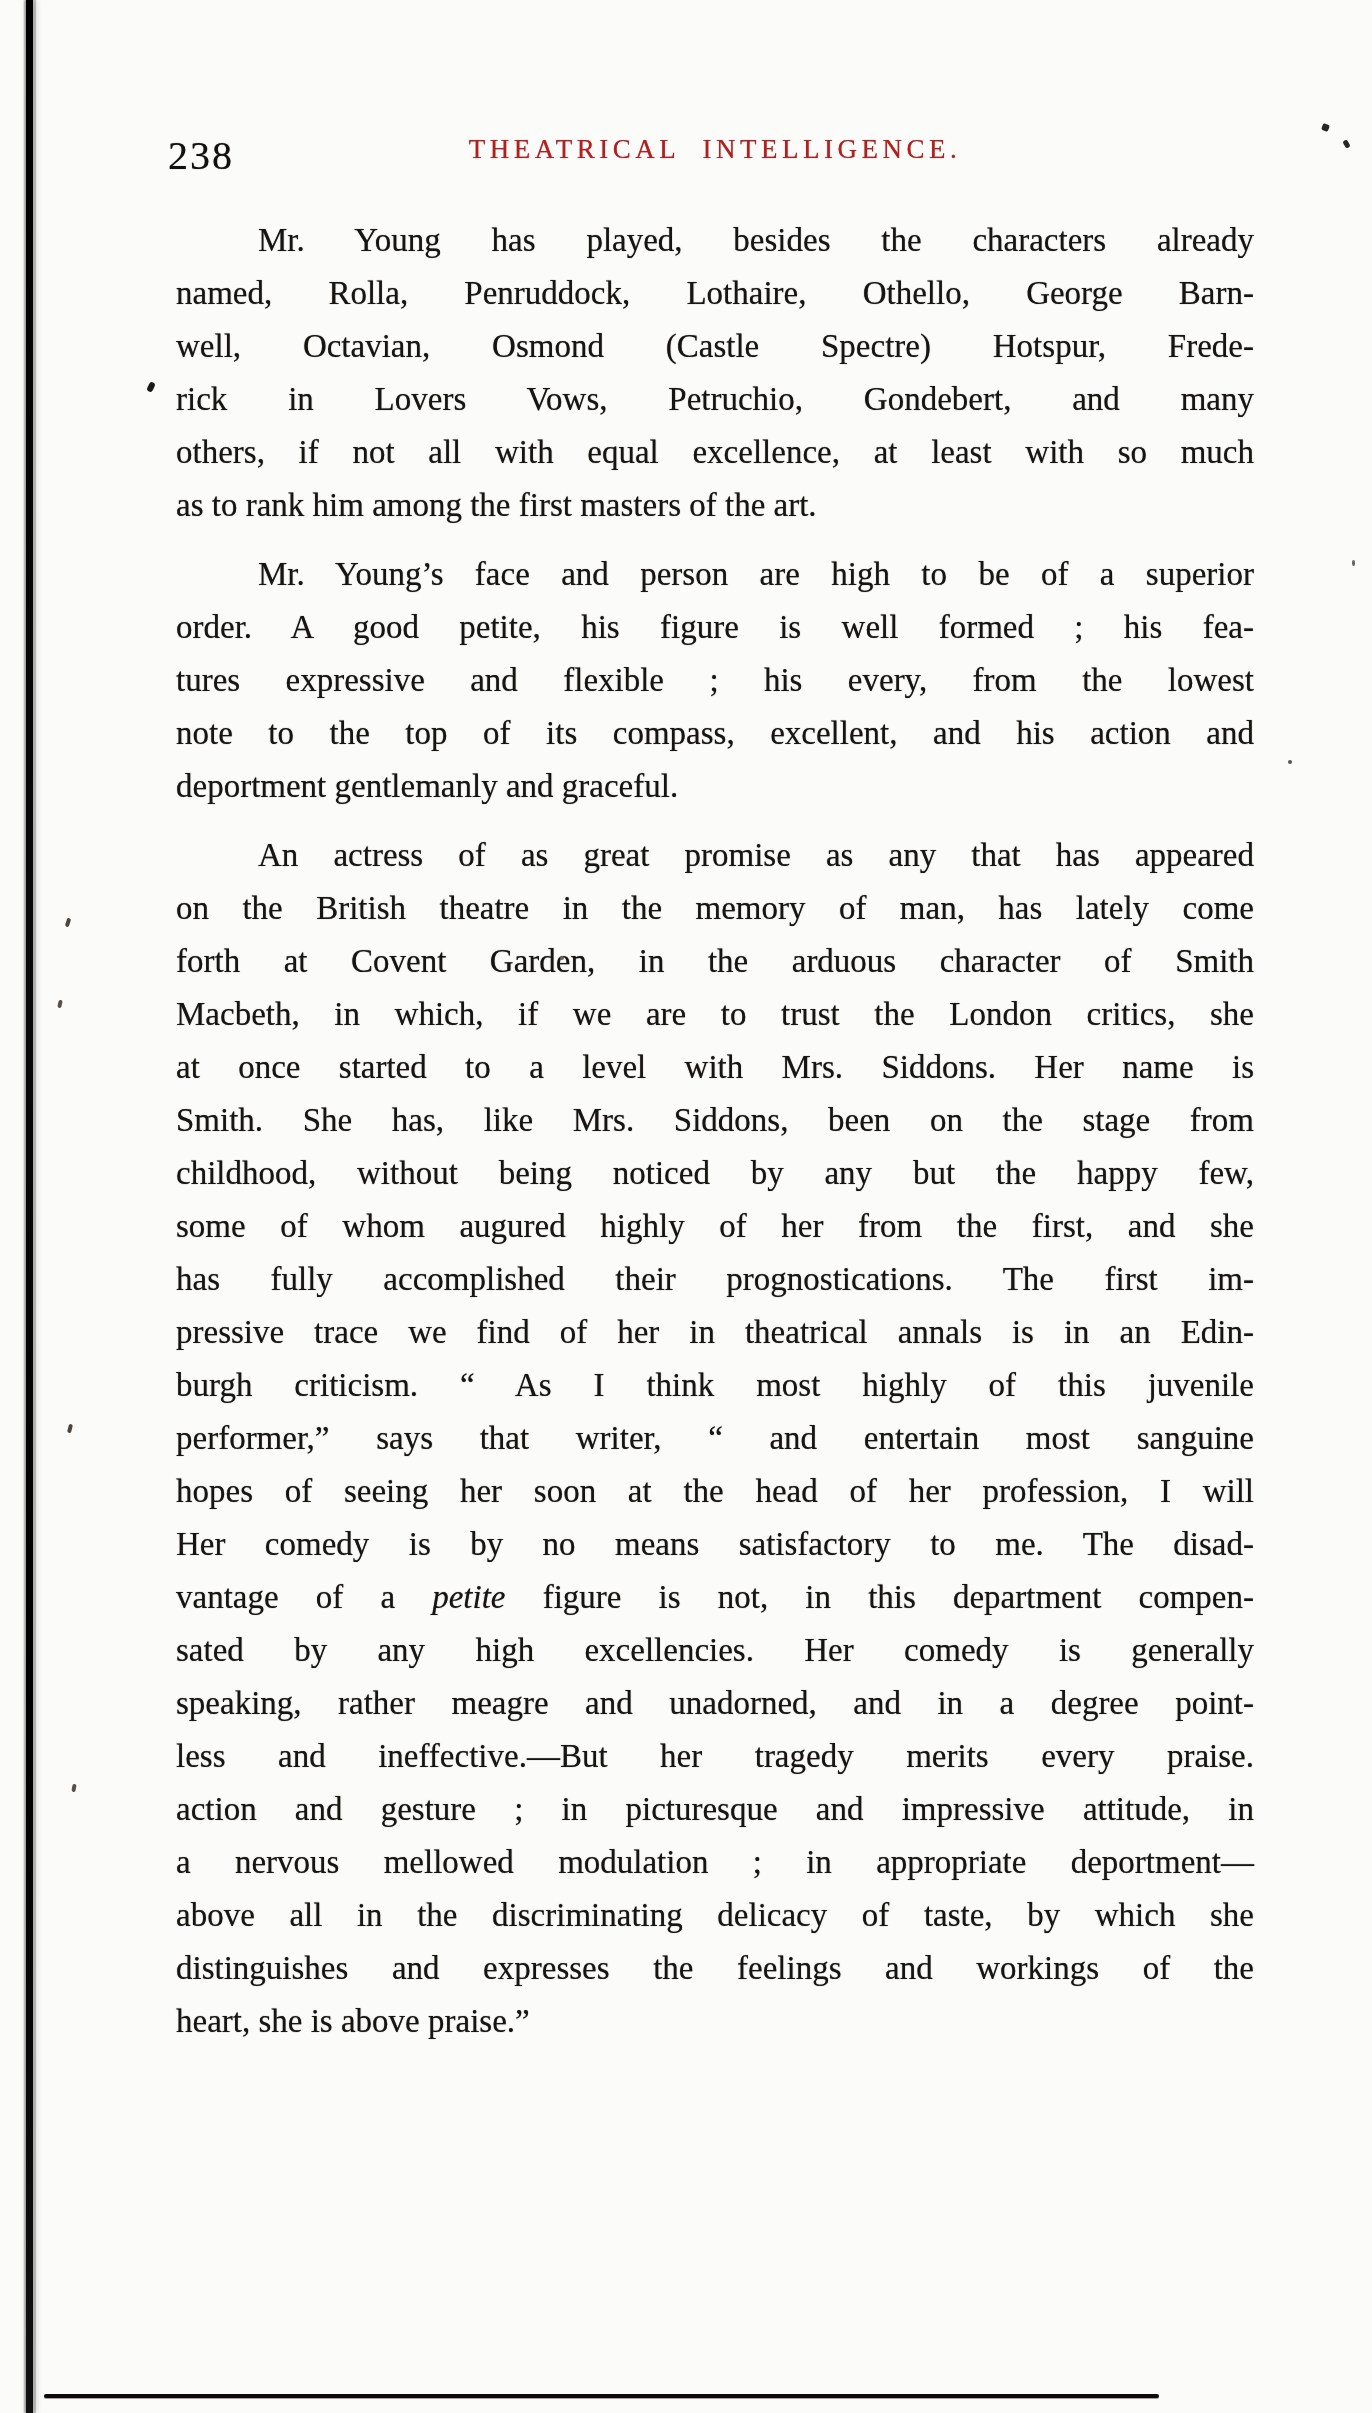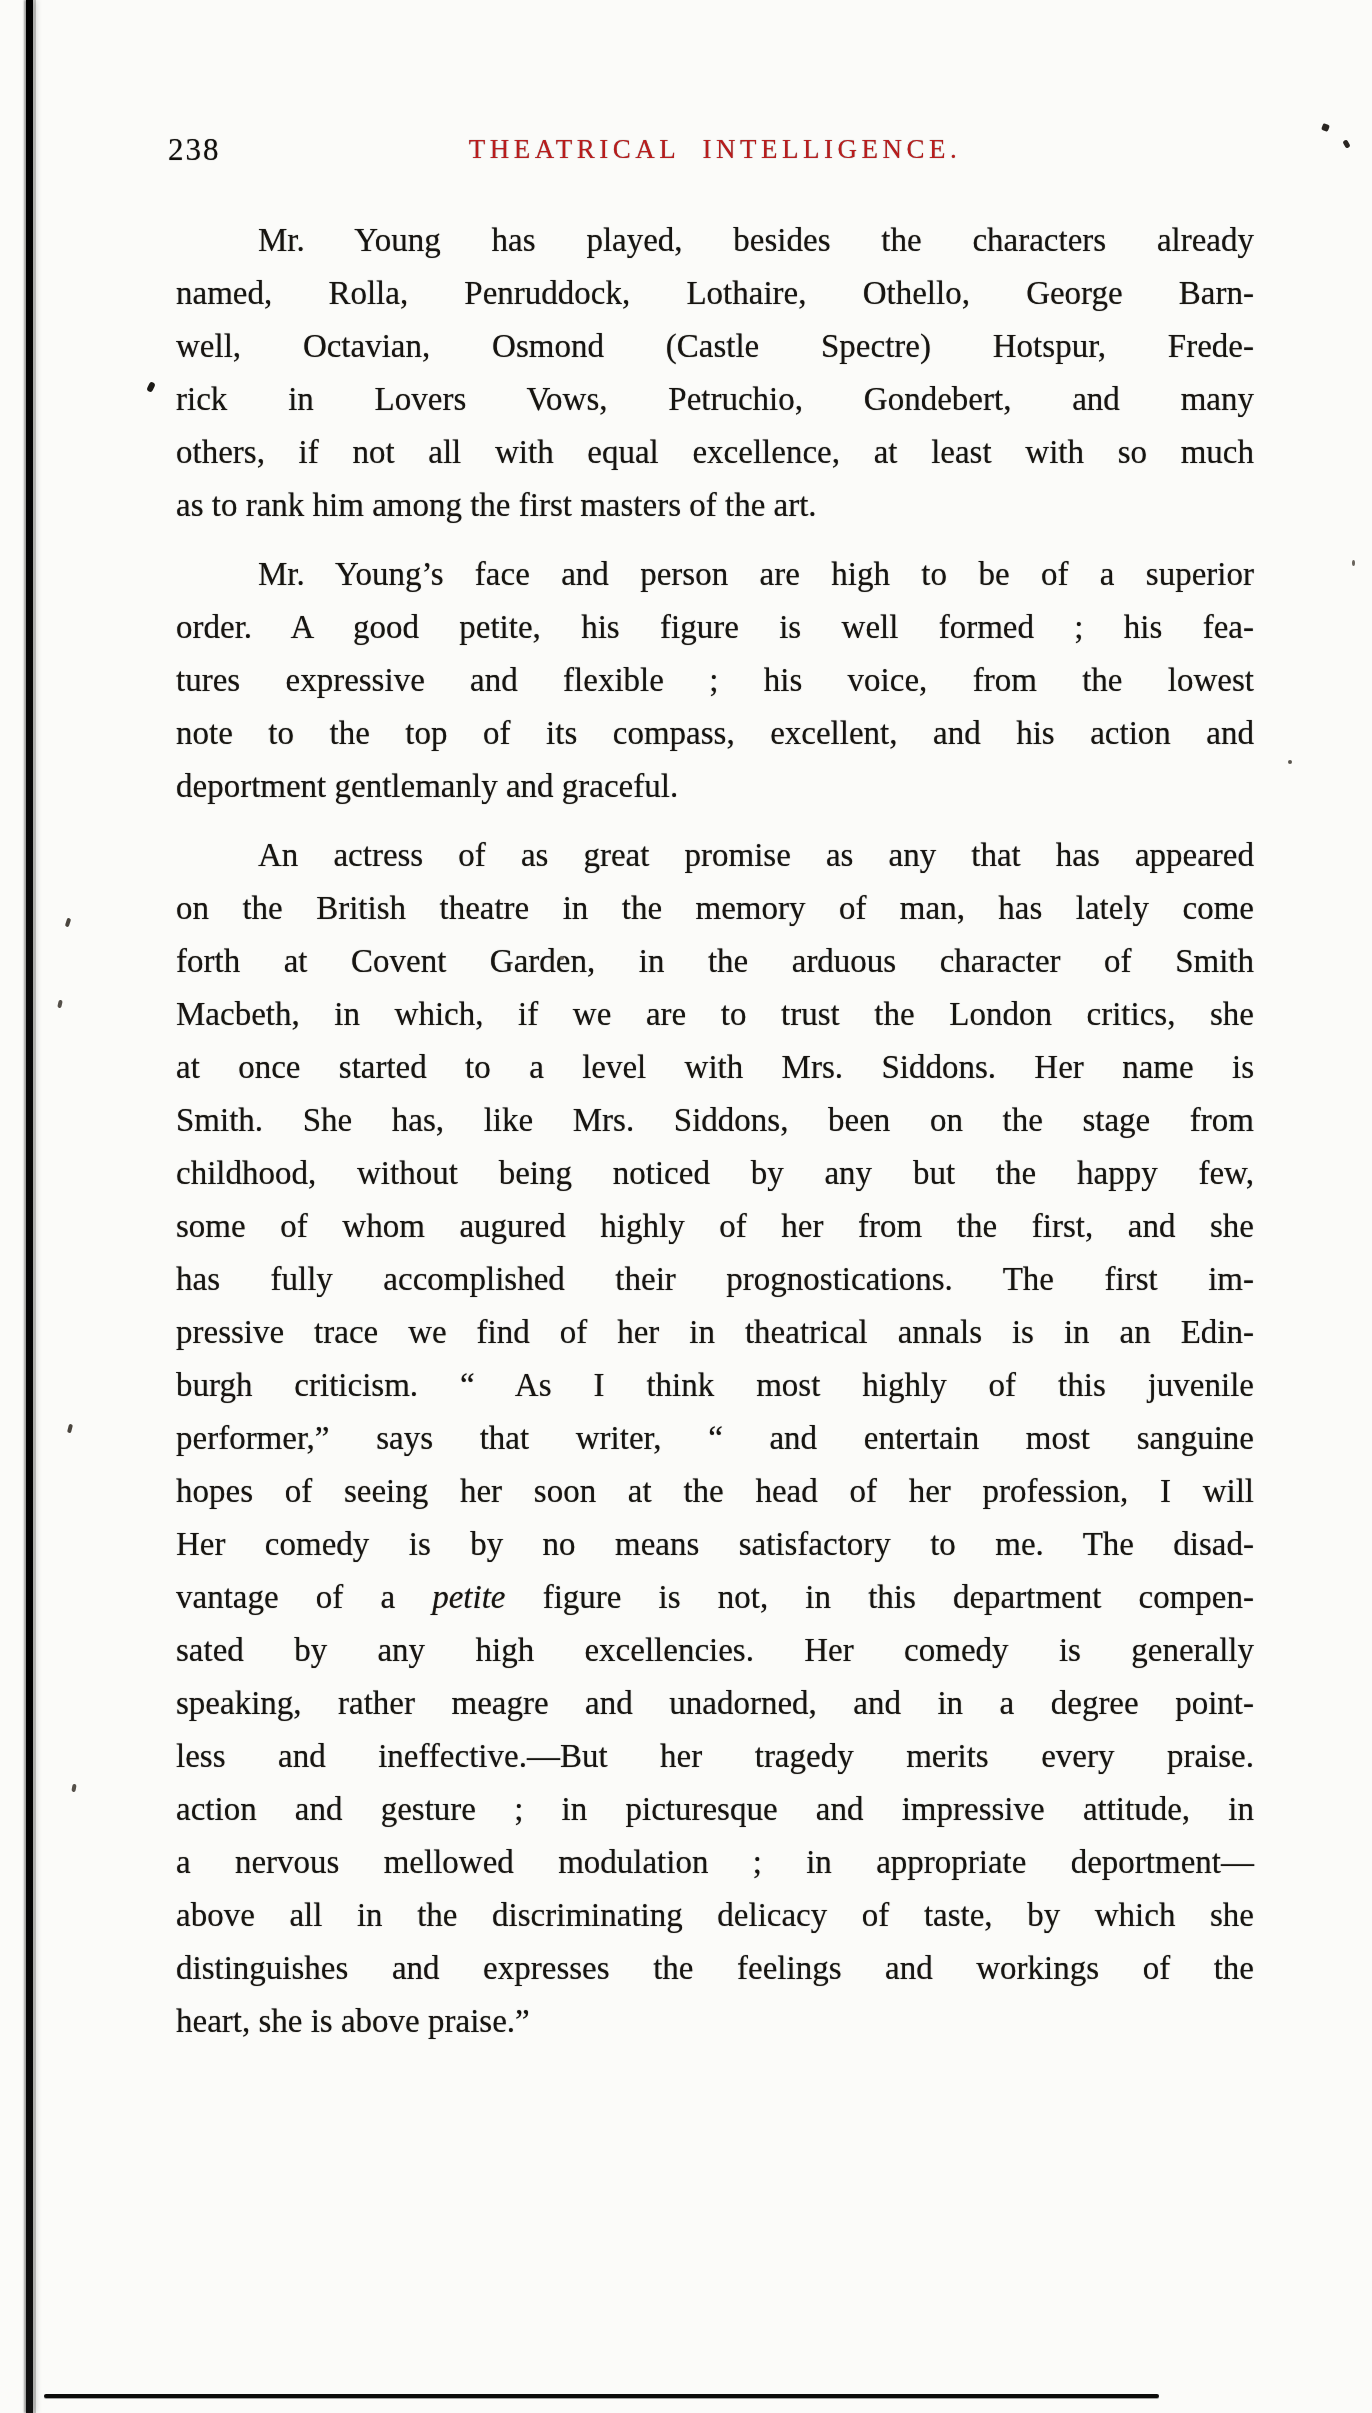"238" .page-number { font-size: 31px -> 40px }
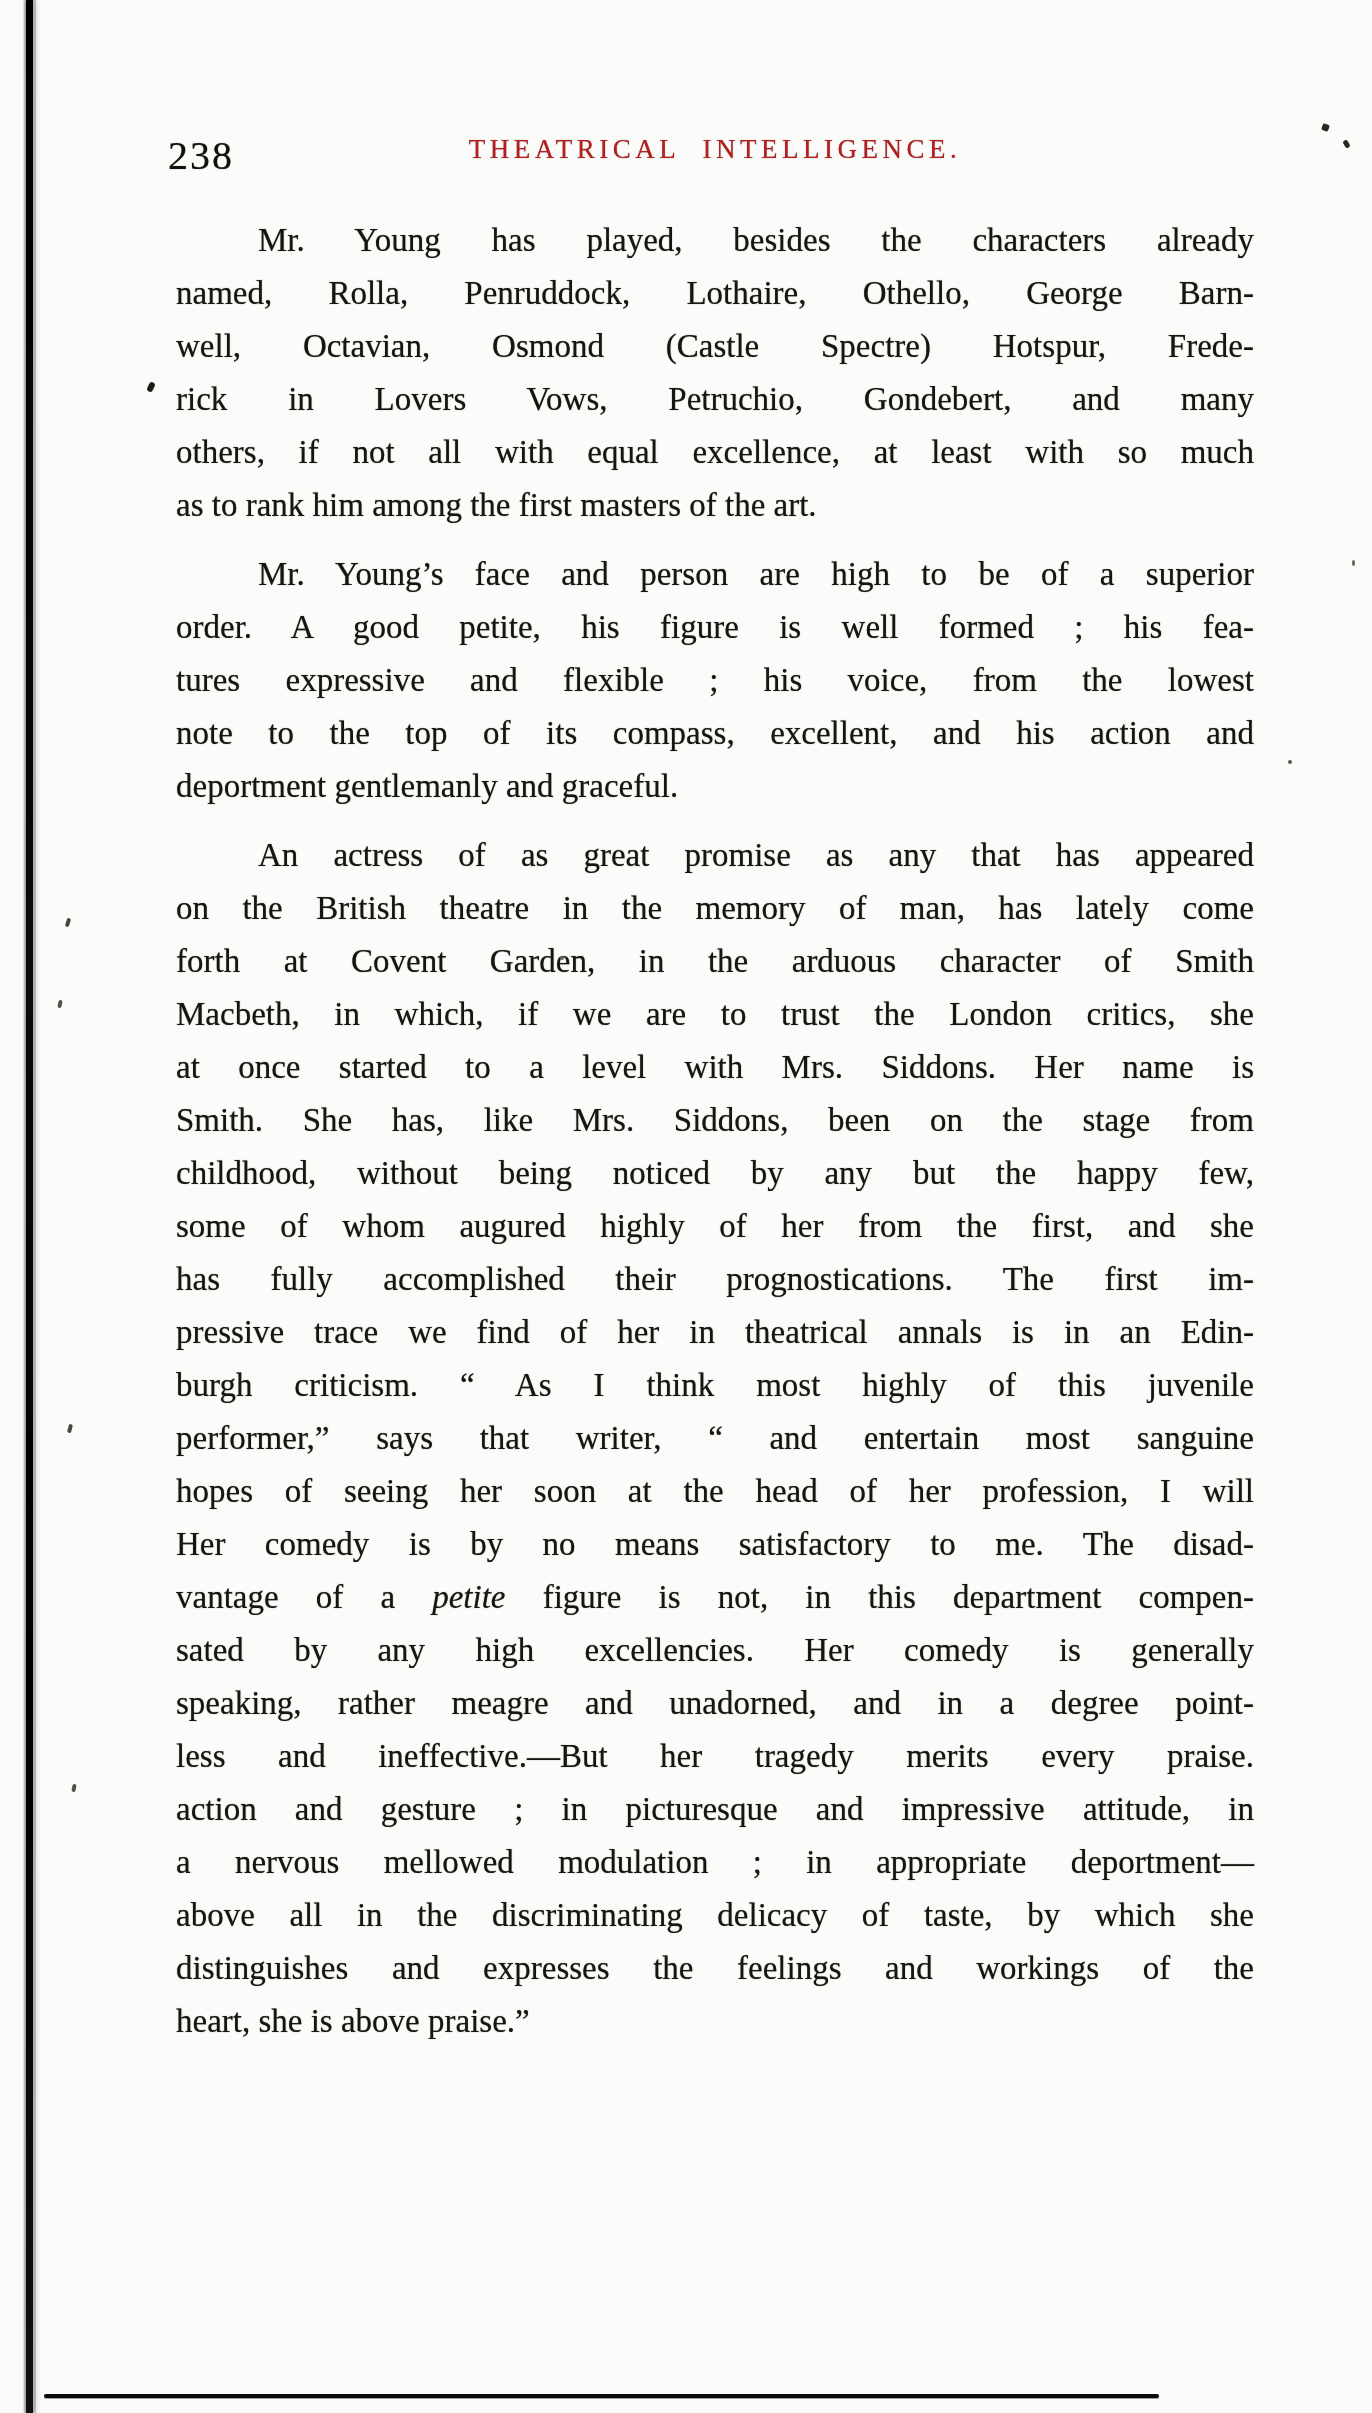"tures expressive and flexible ;" div.line { text: voice -> every }
